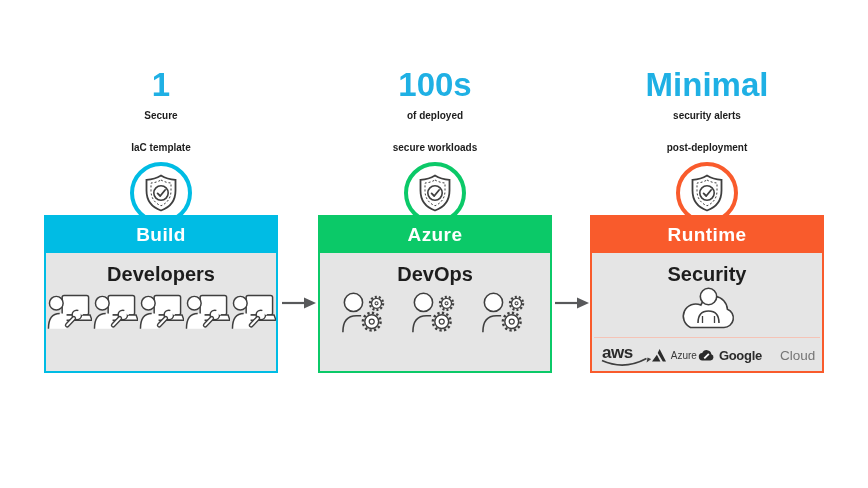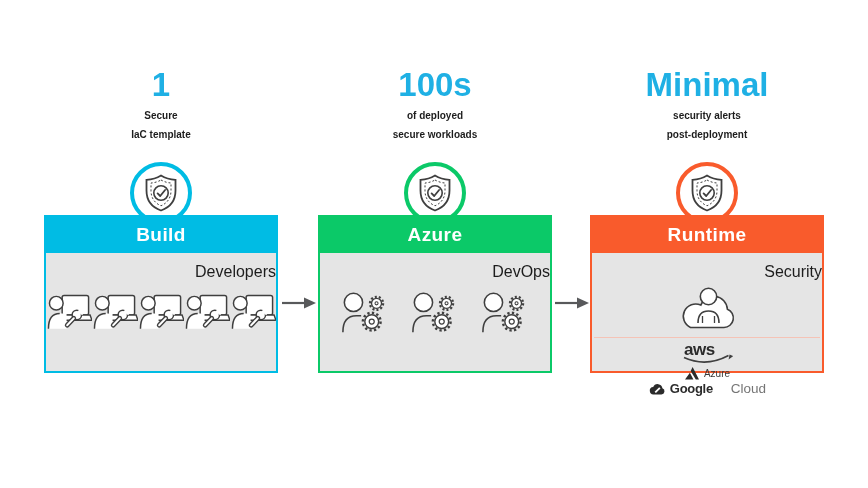"IaC template" .sub2 { top: 125px -> 138px }
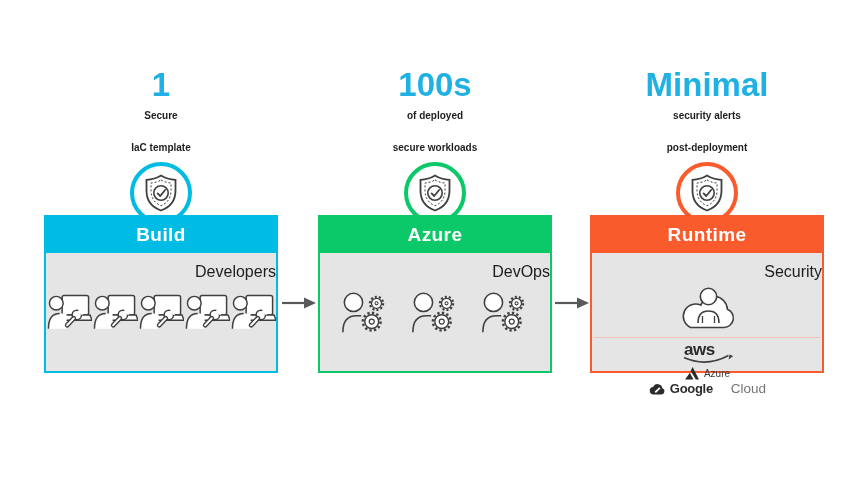"Developers" .role { font-size: 16px -> 20px; font-weight: normal -> bold; text-align: right -> center }
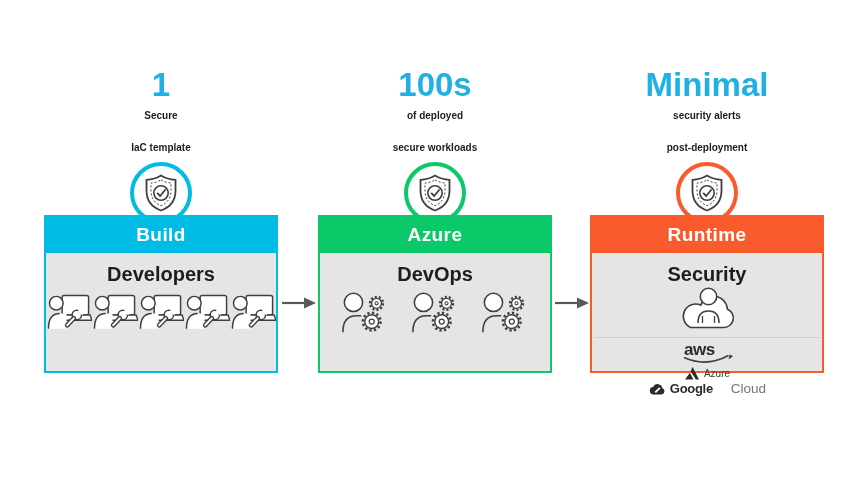"aws" .providers { flex-direction: column -> none; justify-content: space-between -> center }
